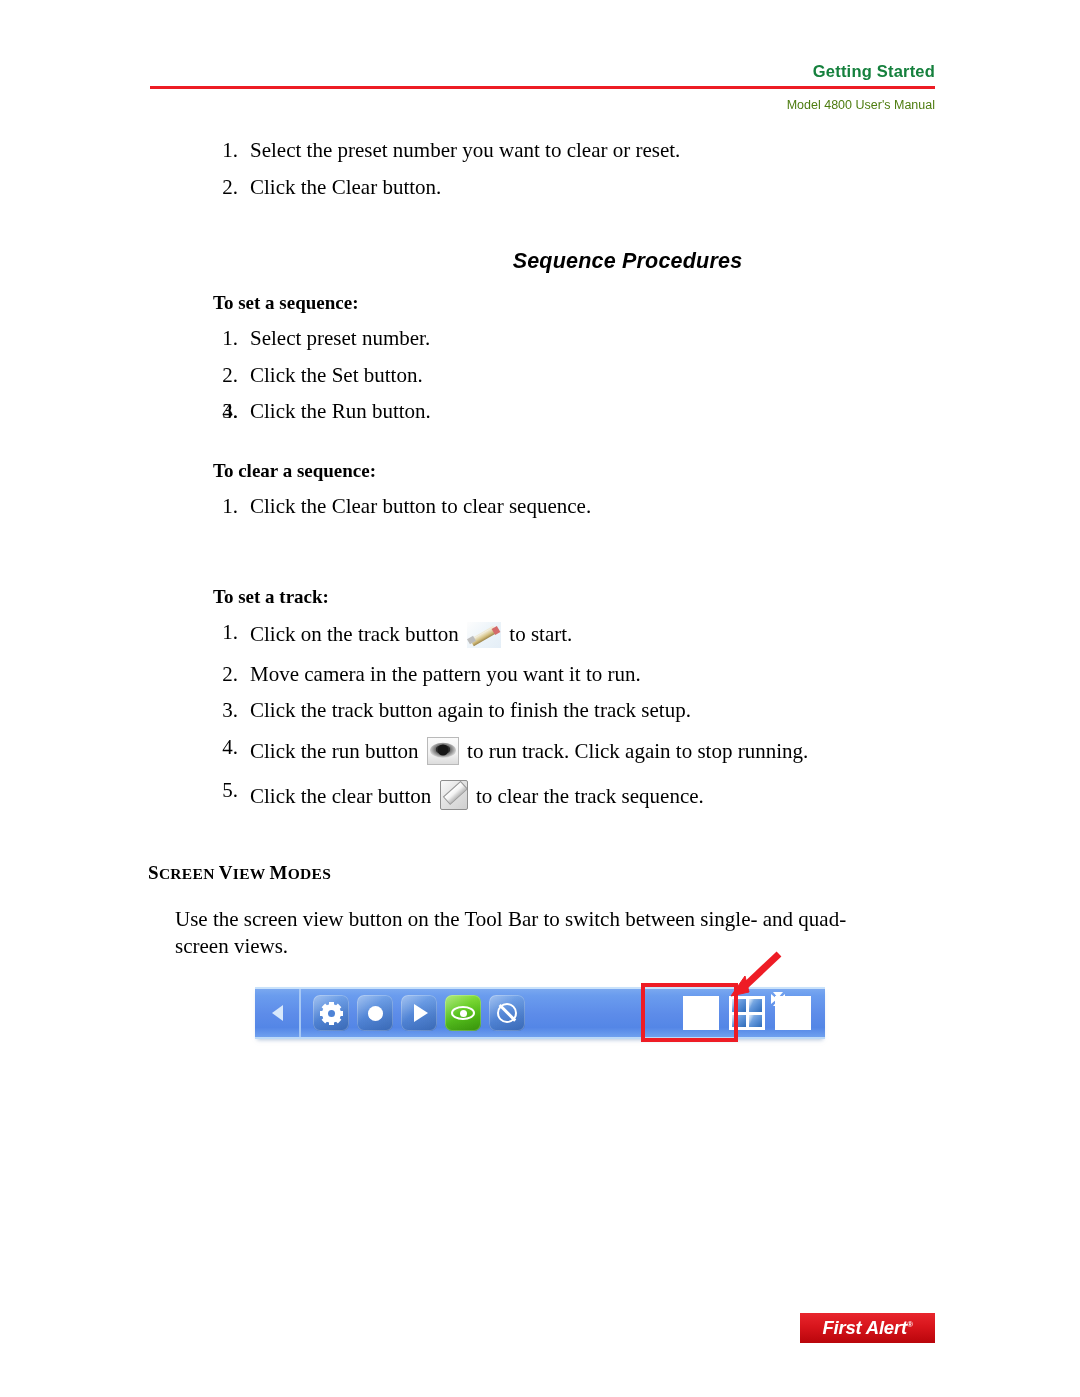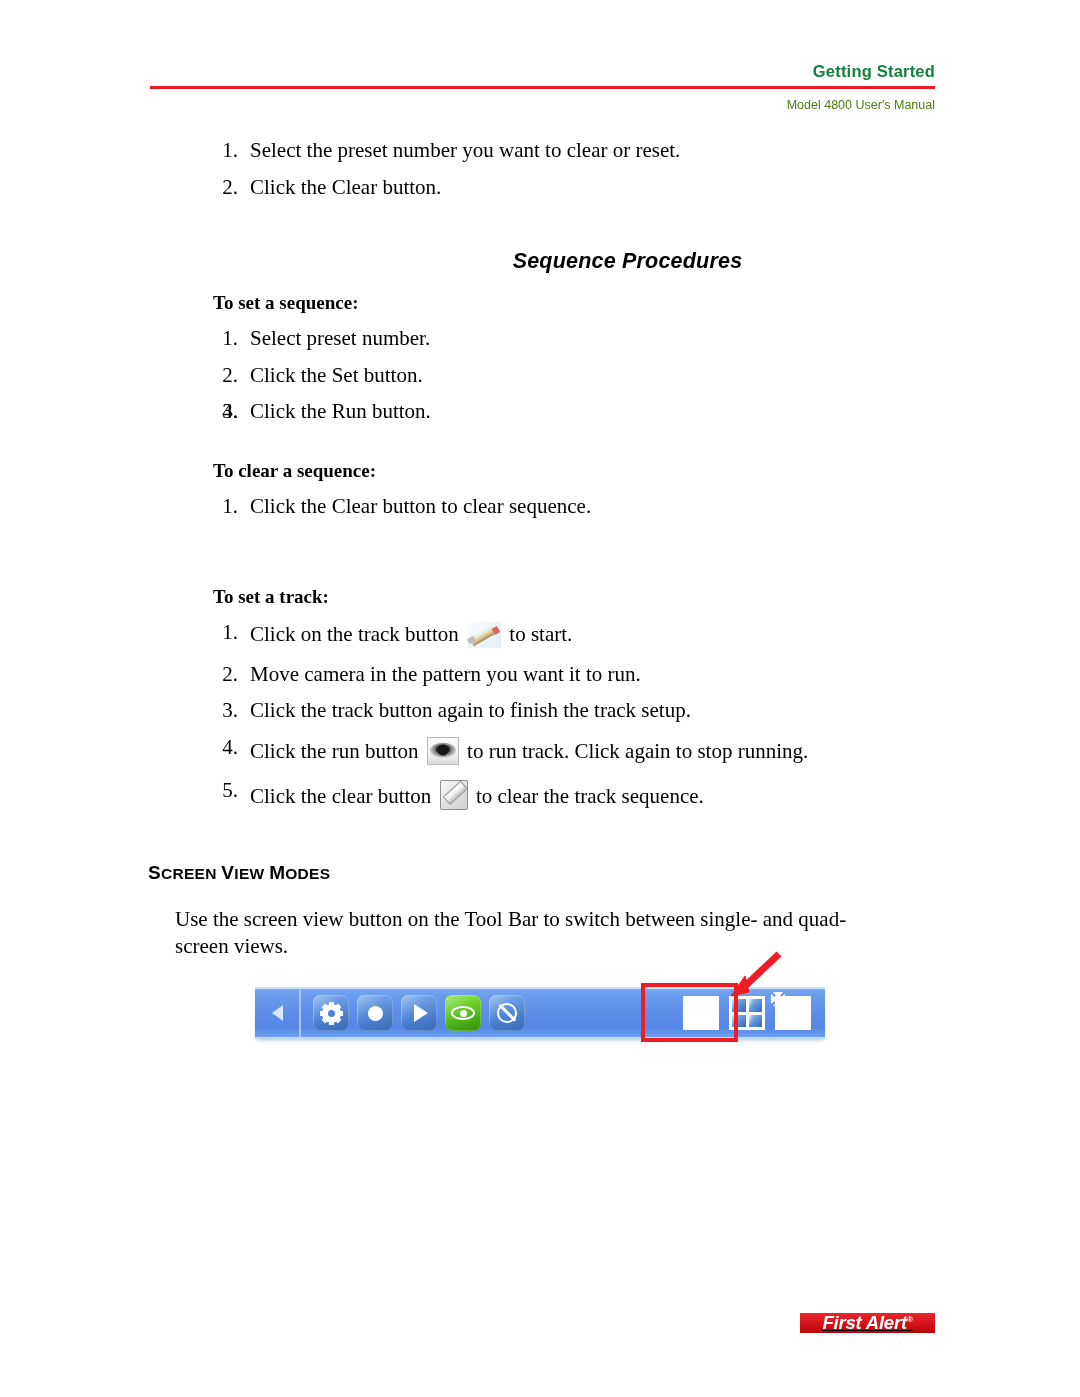"SCREEN VIEW MODES" .h2-caps { font-family: Liberation Sans, sans-serif -> Liberation Serif, serif }
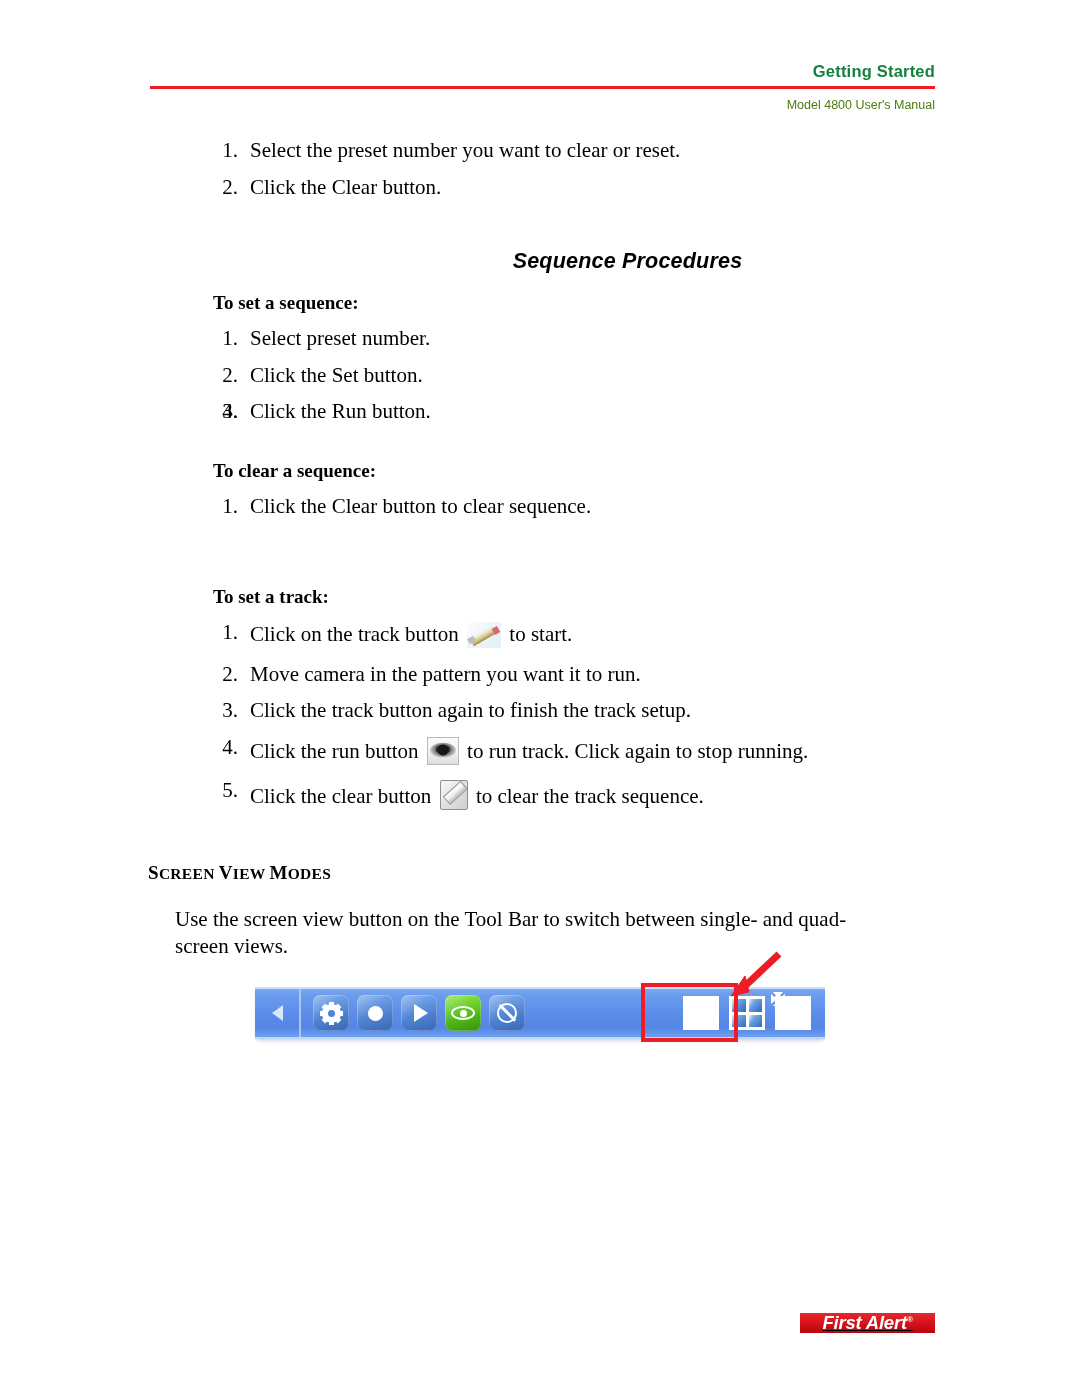"First Alert®" .logo { height: 20px -> 30px; text-decoration: underline -> none }
